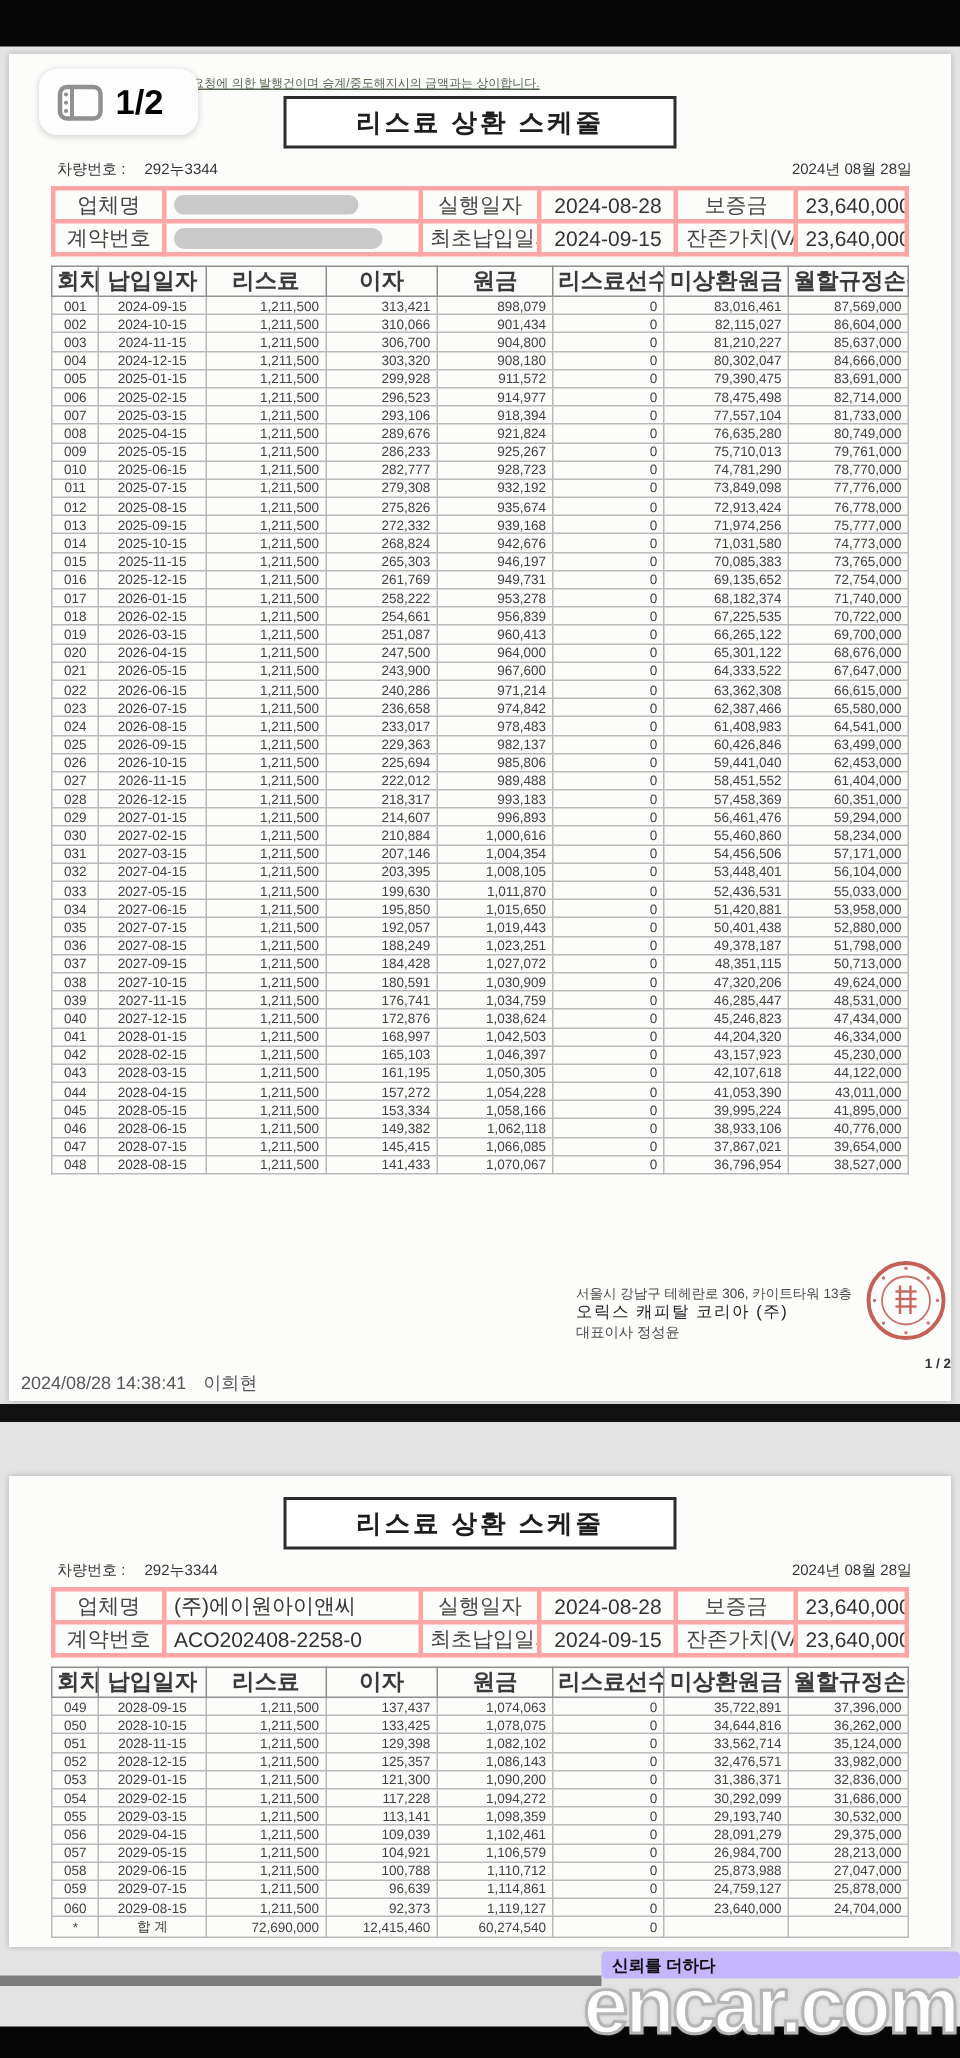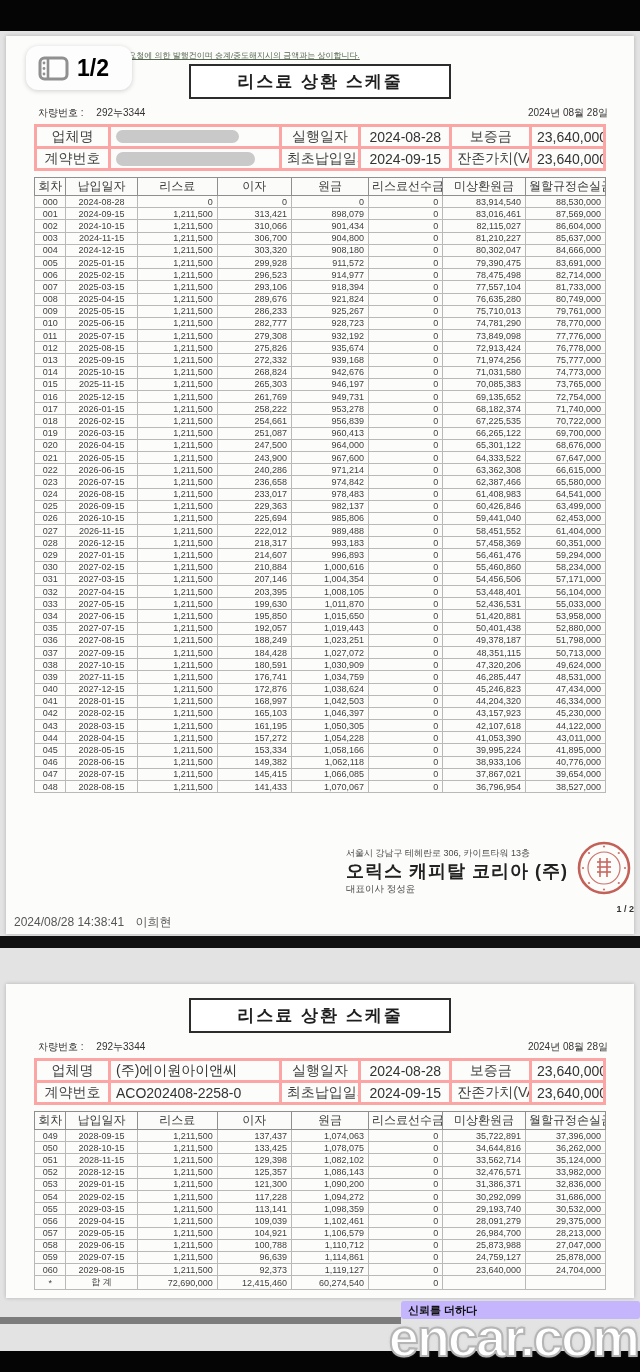"회차" .sched-tbl th { font-size: 12px -> 15px; font-weight: normal -> bold }
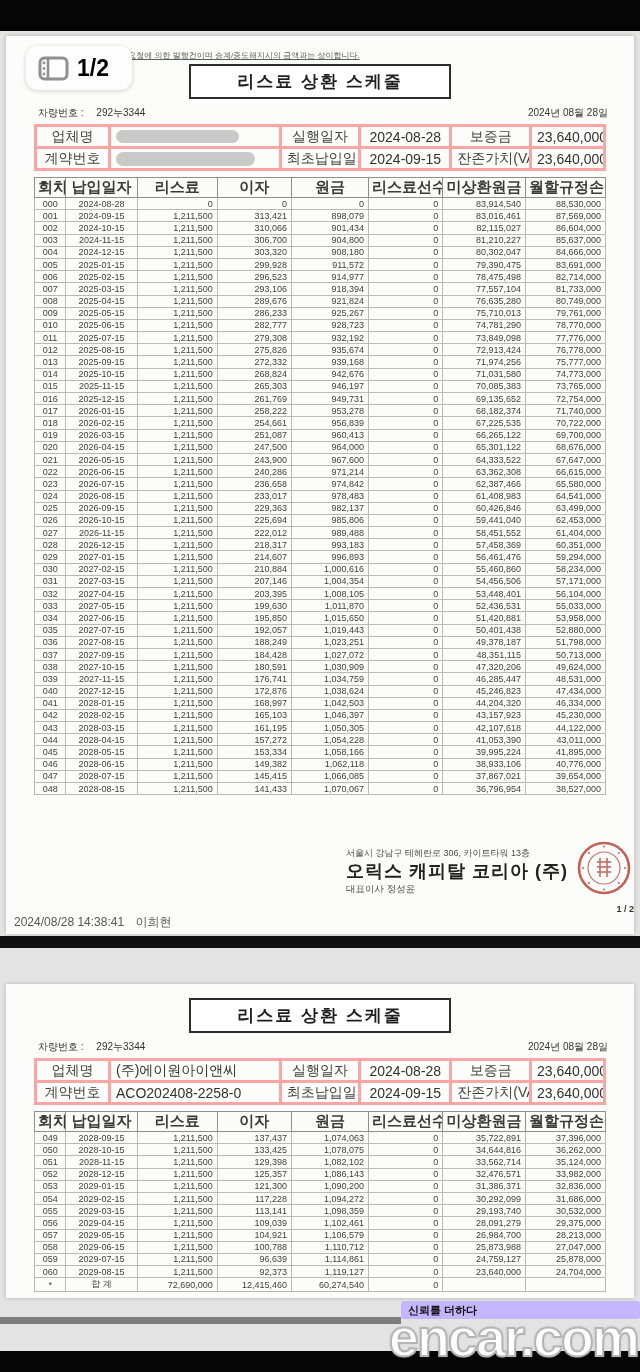"000" tr { html: <tr> <td>000</td> <td>2024-08-28</td> <td>0</td> <td>0</td> <td>0</td> <td>0</td> <td>83,914,540</td> <td>88,530,000</td> </tr> -> none }
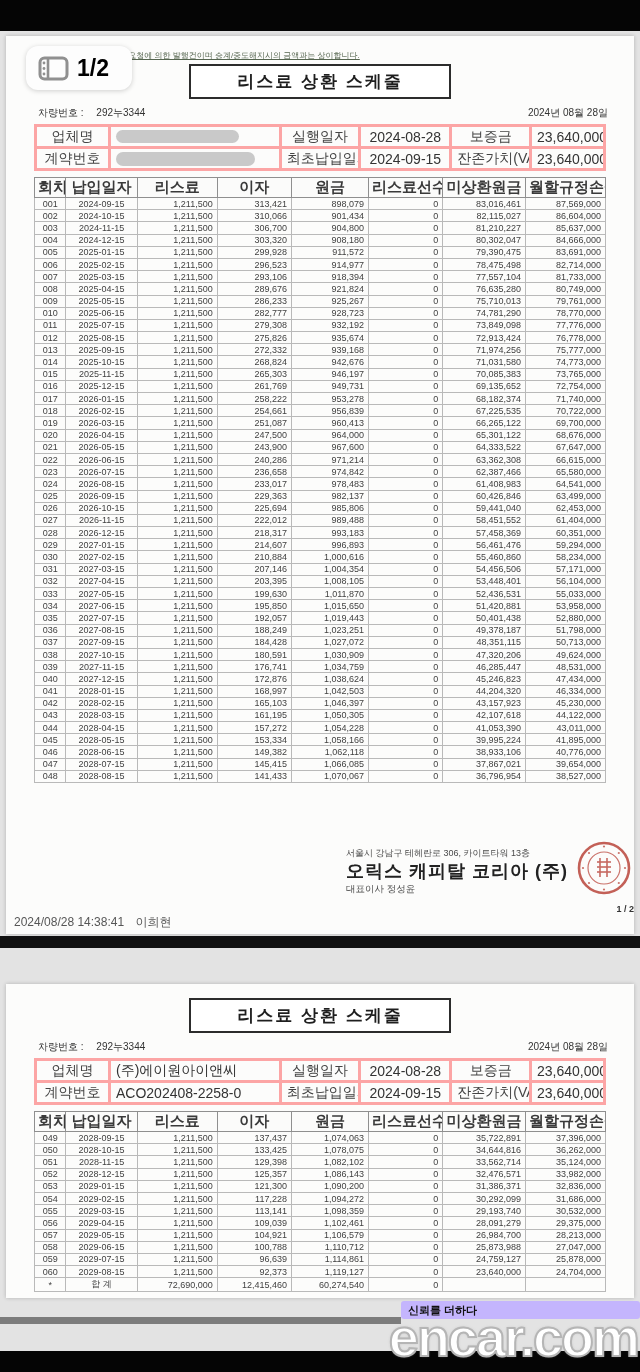"오릭스 캐피탈 코리아 (주)" .p1-footer .corp { font-size: 18px -> 11px; font-weight: bold -> normal }
